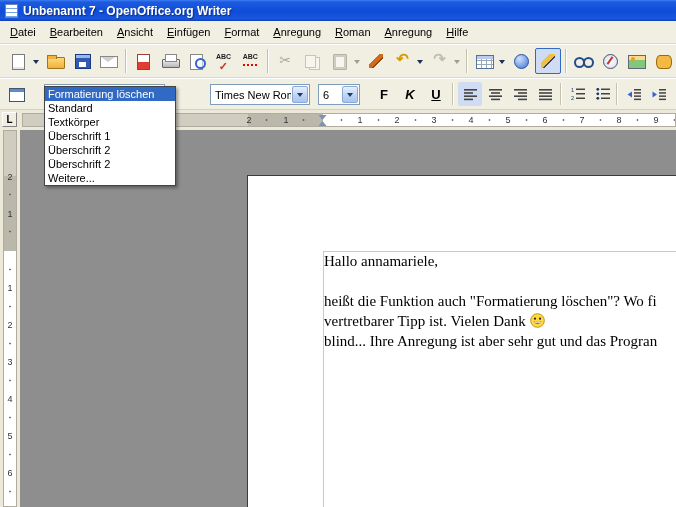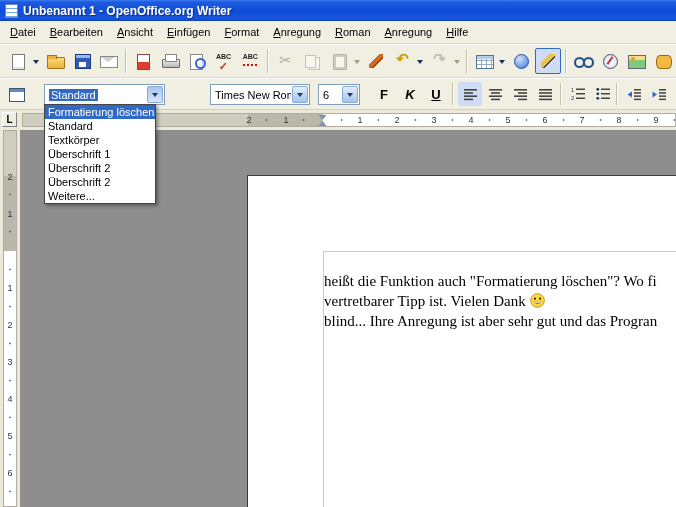"Unbenannt 1 - OpenOffice.org Writer" span { text: 1 -> 7 }
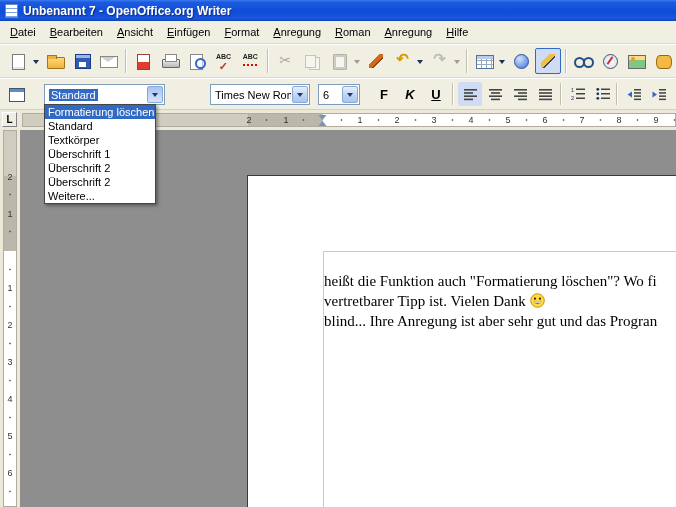"Formatierung löschen" .popup { top: 104px -> 86px; width: 112px -> 132px }
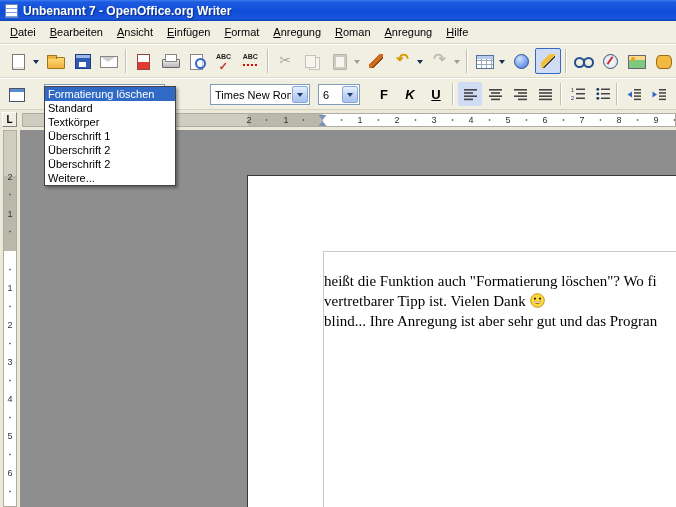"Hallo annamariele," div.docline { html: none -> <div>Hallo annamariele,</div> }
